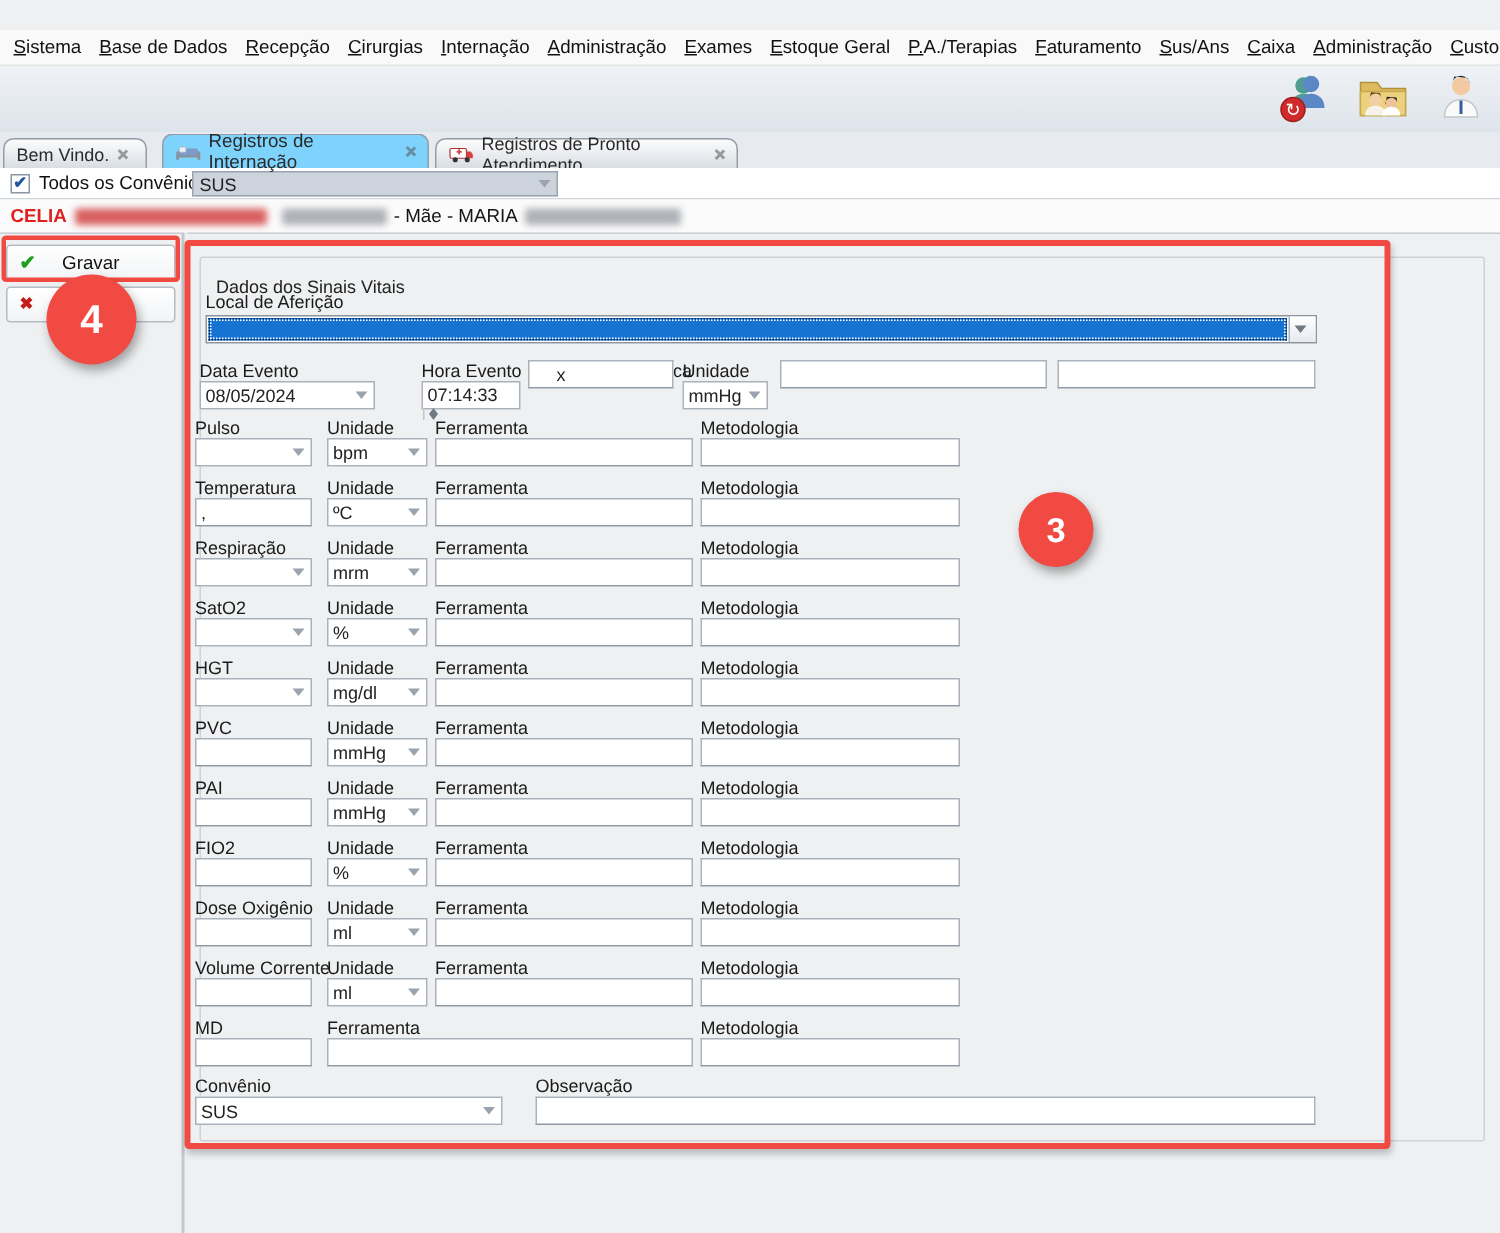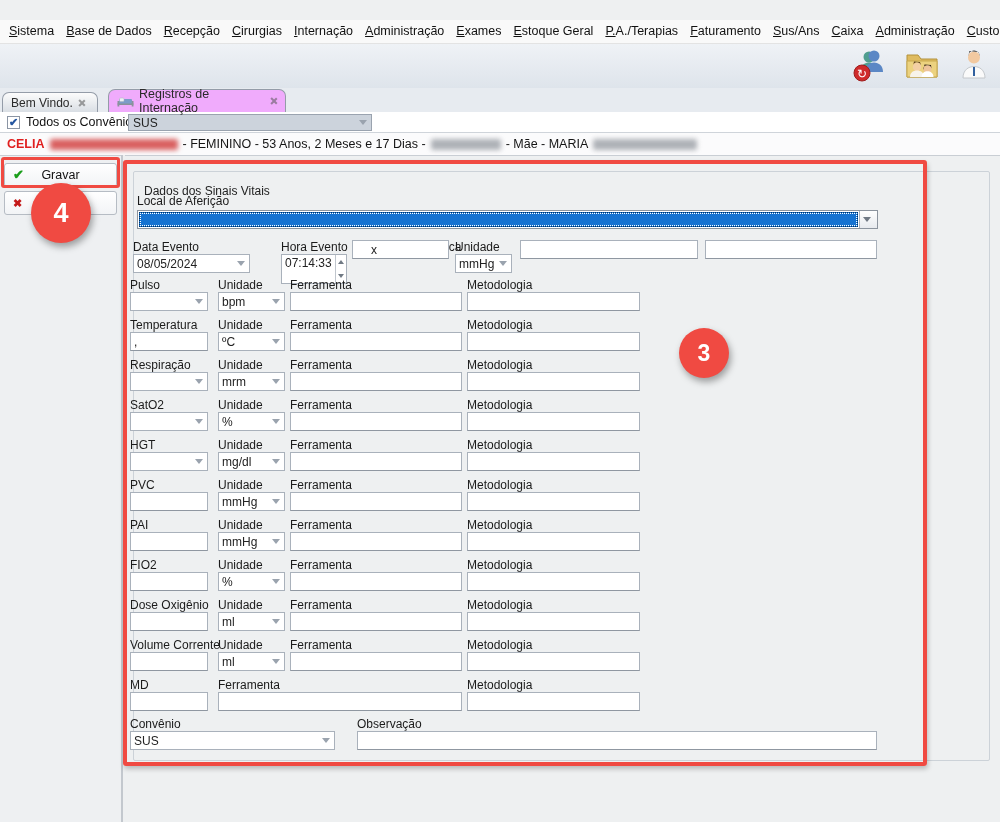"Registros de Internação" .tab.active { background: #f0abfc -> #7dd3fc }
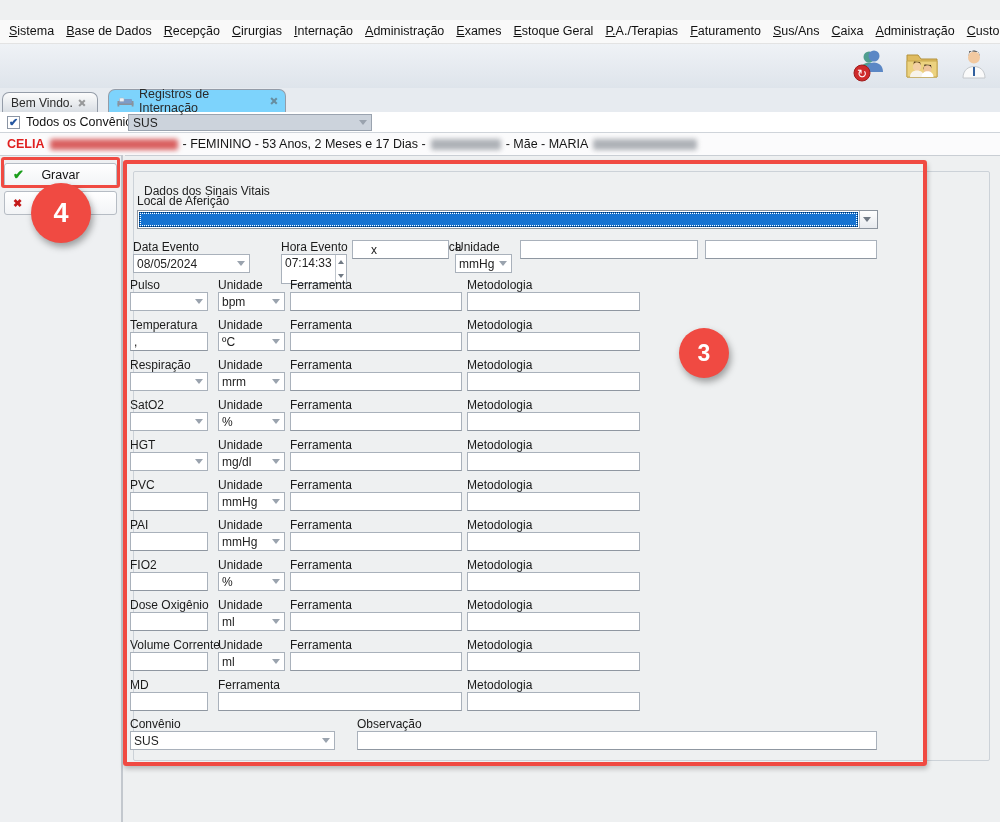"Registros de Pronto Atendimento" div.tab { html: none -> <div> <svg> <rect></rect> <path></path> <rect></rect> <rect></rect> <circle></circle> <circle></circle> </svg> <span>Registros de Pronto Atendimento</span> <span></span> </div> }
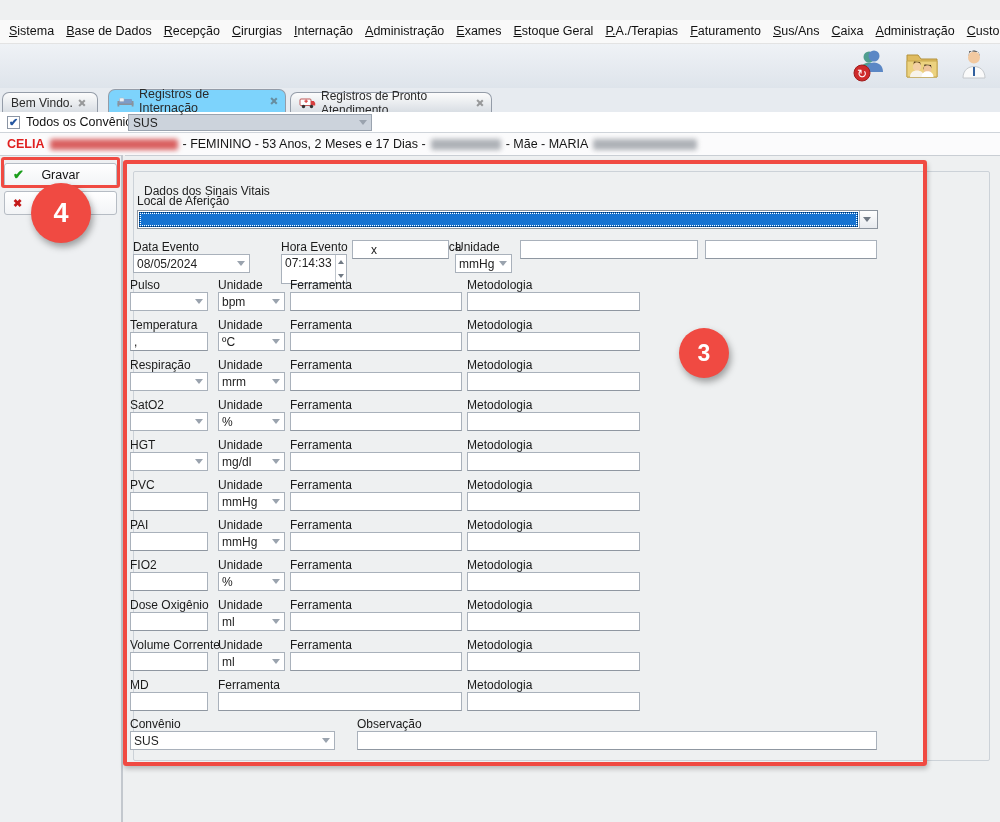"- FEMININO - 53 Anos," span.pinfo { html: <span>- FEMININO - 53 Anos, 2 Meses e 17 Dias -</span> -> none }
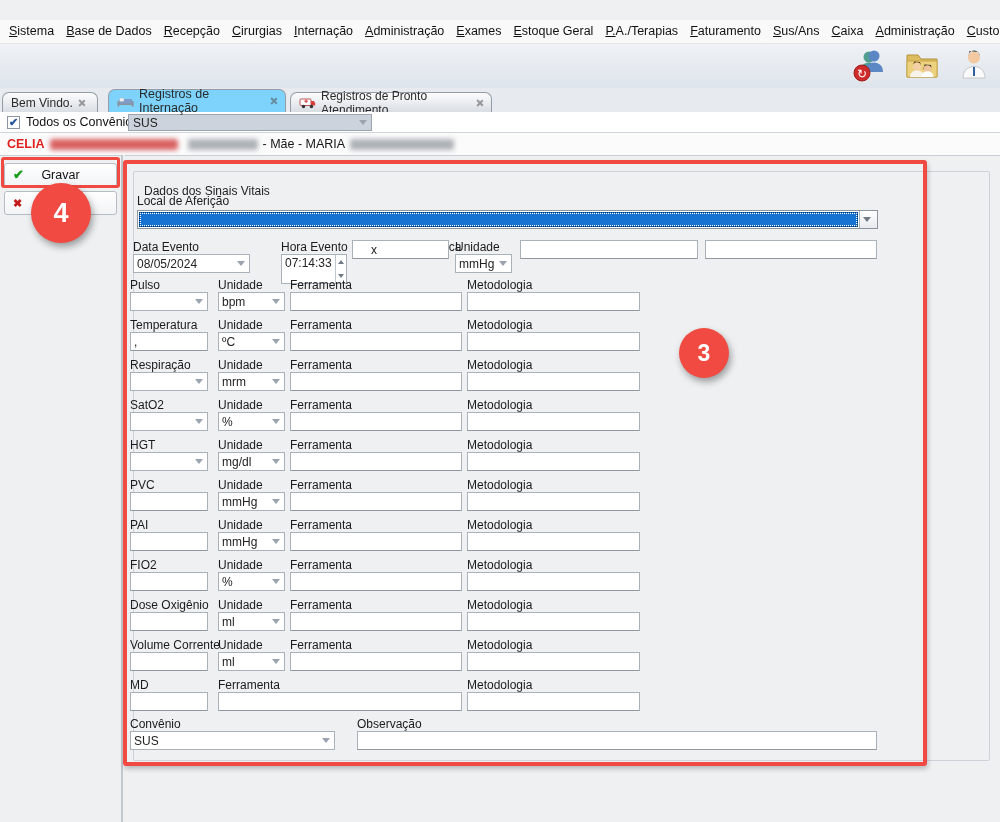"07:14:33" .spinbox { flex-direction: none -> column; height: 30px -> 19px }
